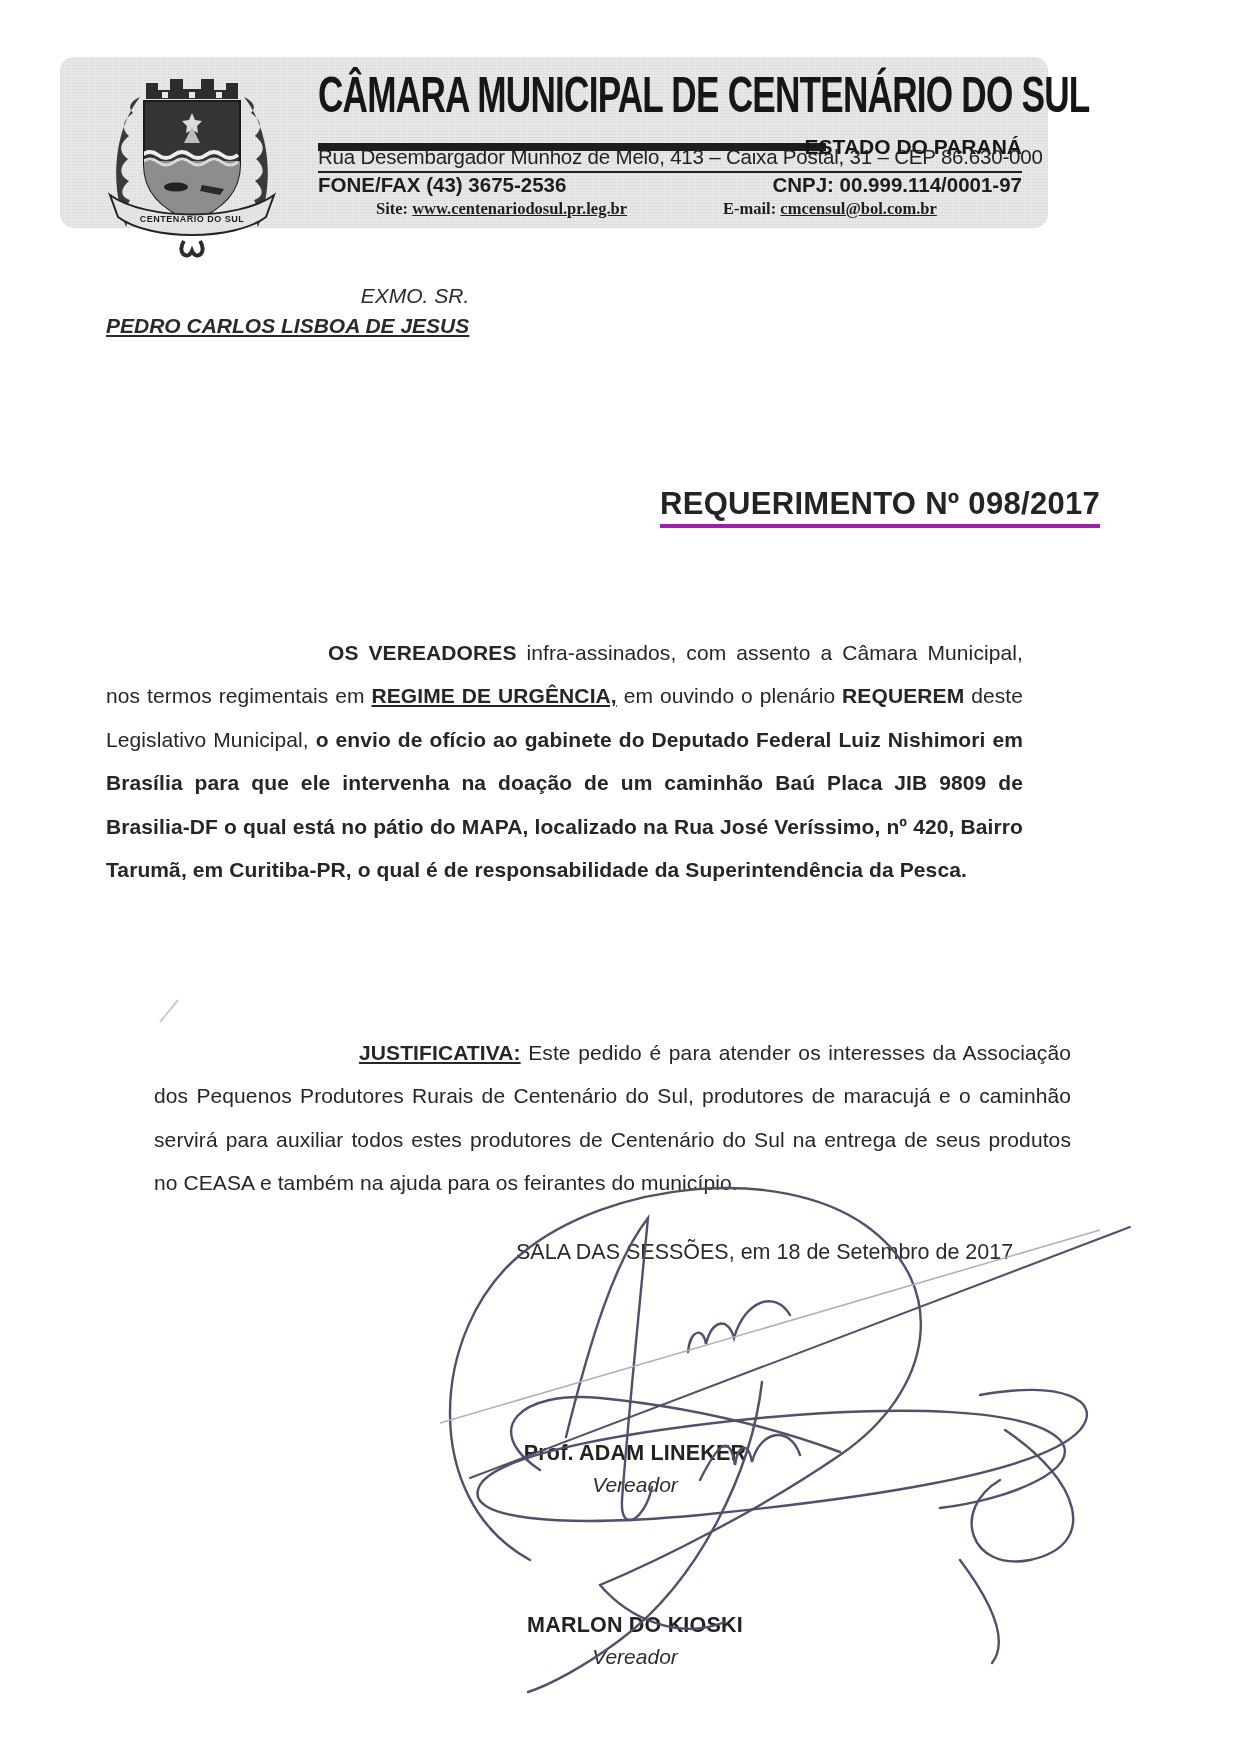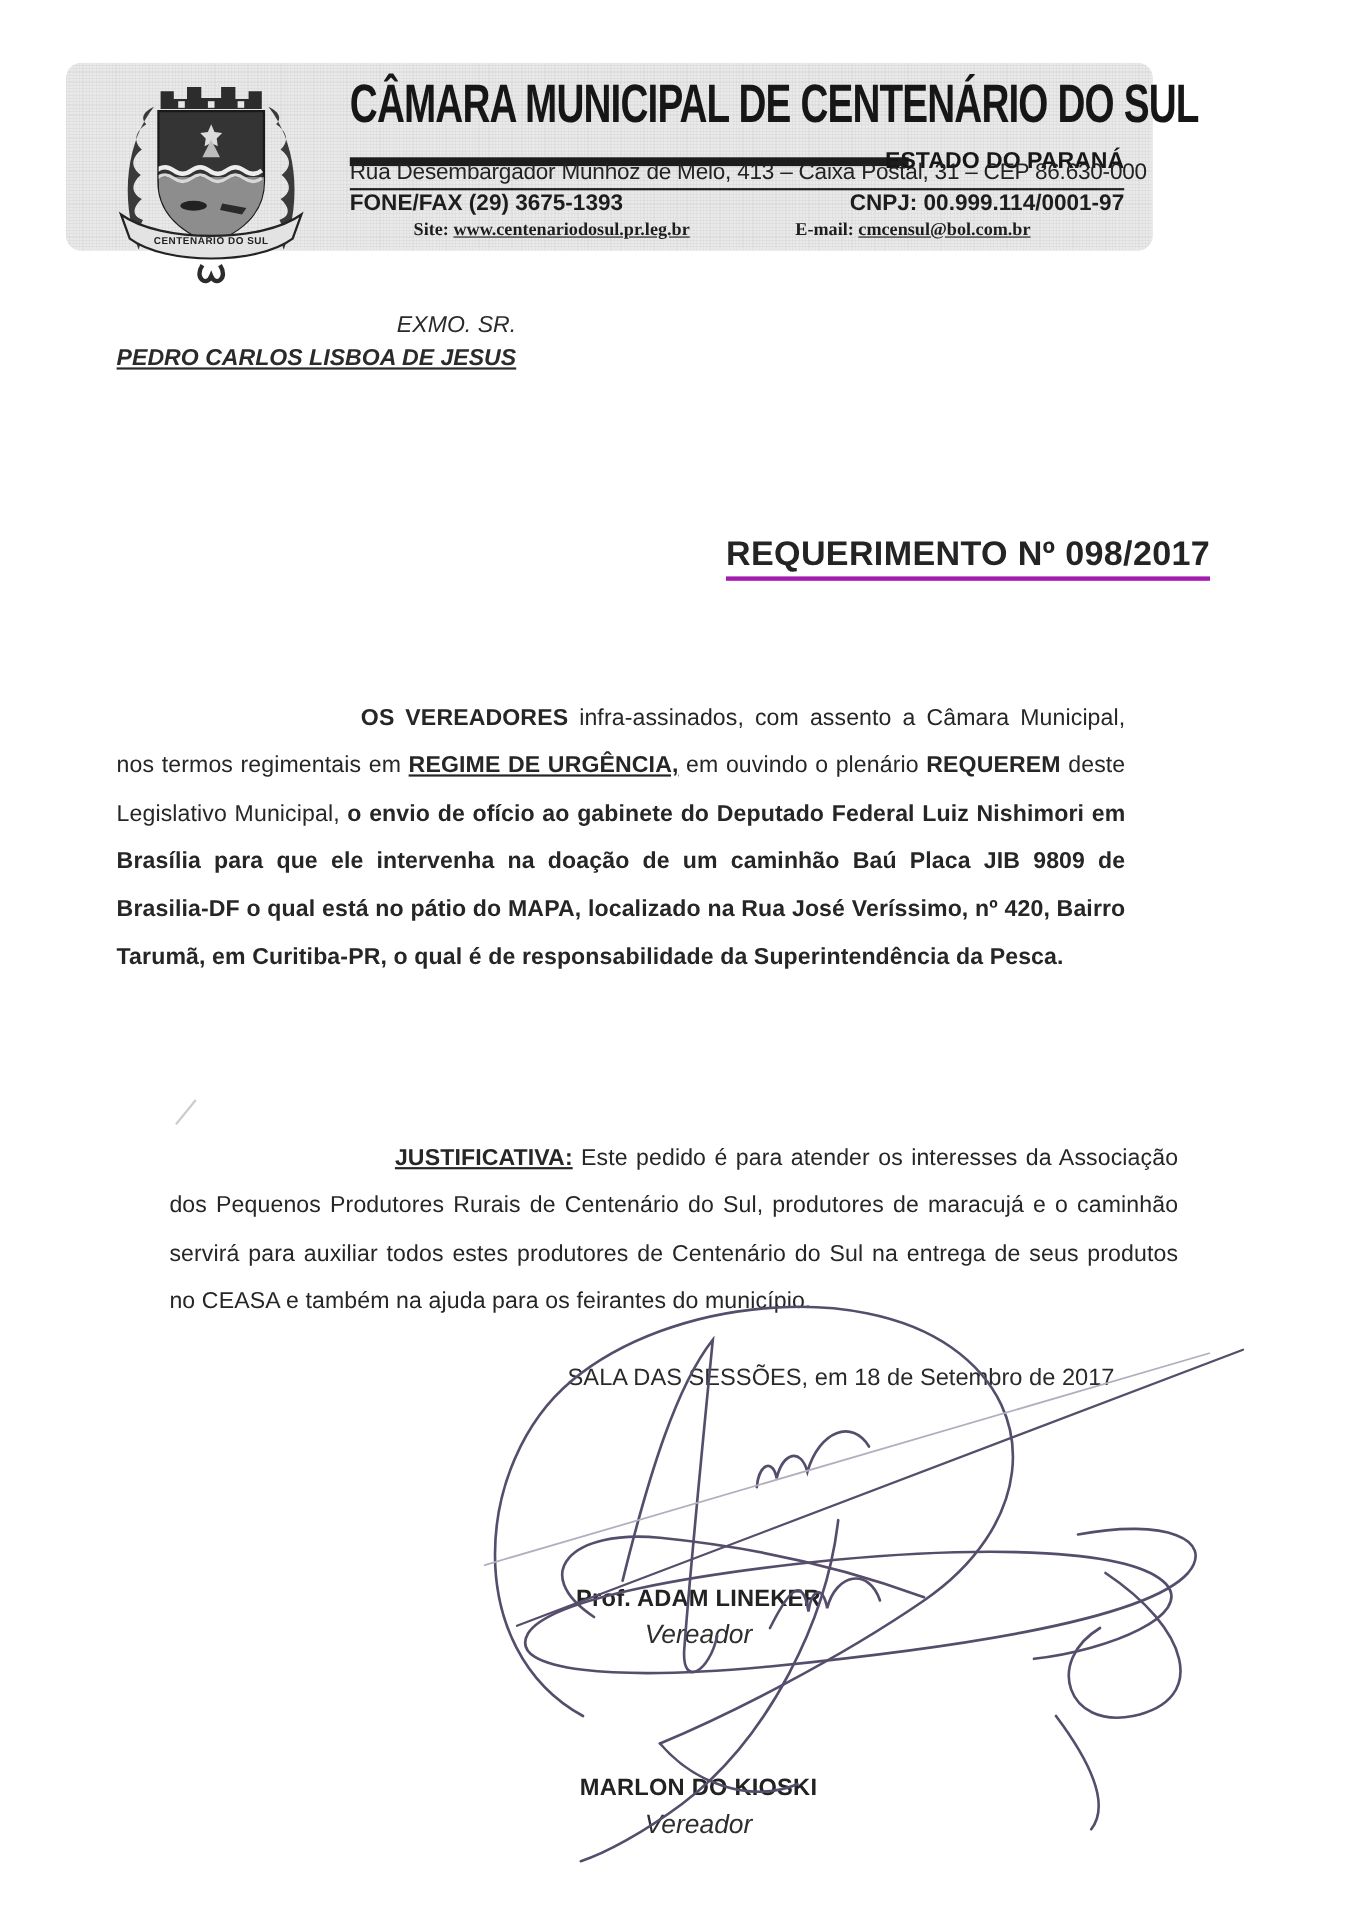"FONE/FAX (29) 3675-1393" span { text: 29) 3675-1393 -> 43) 3675-2536 }
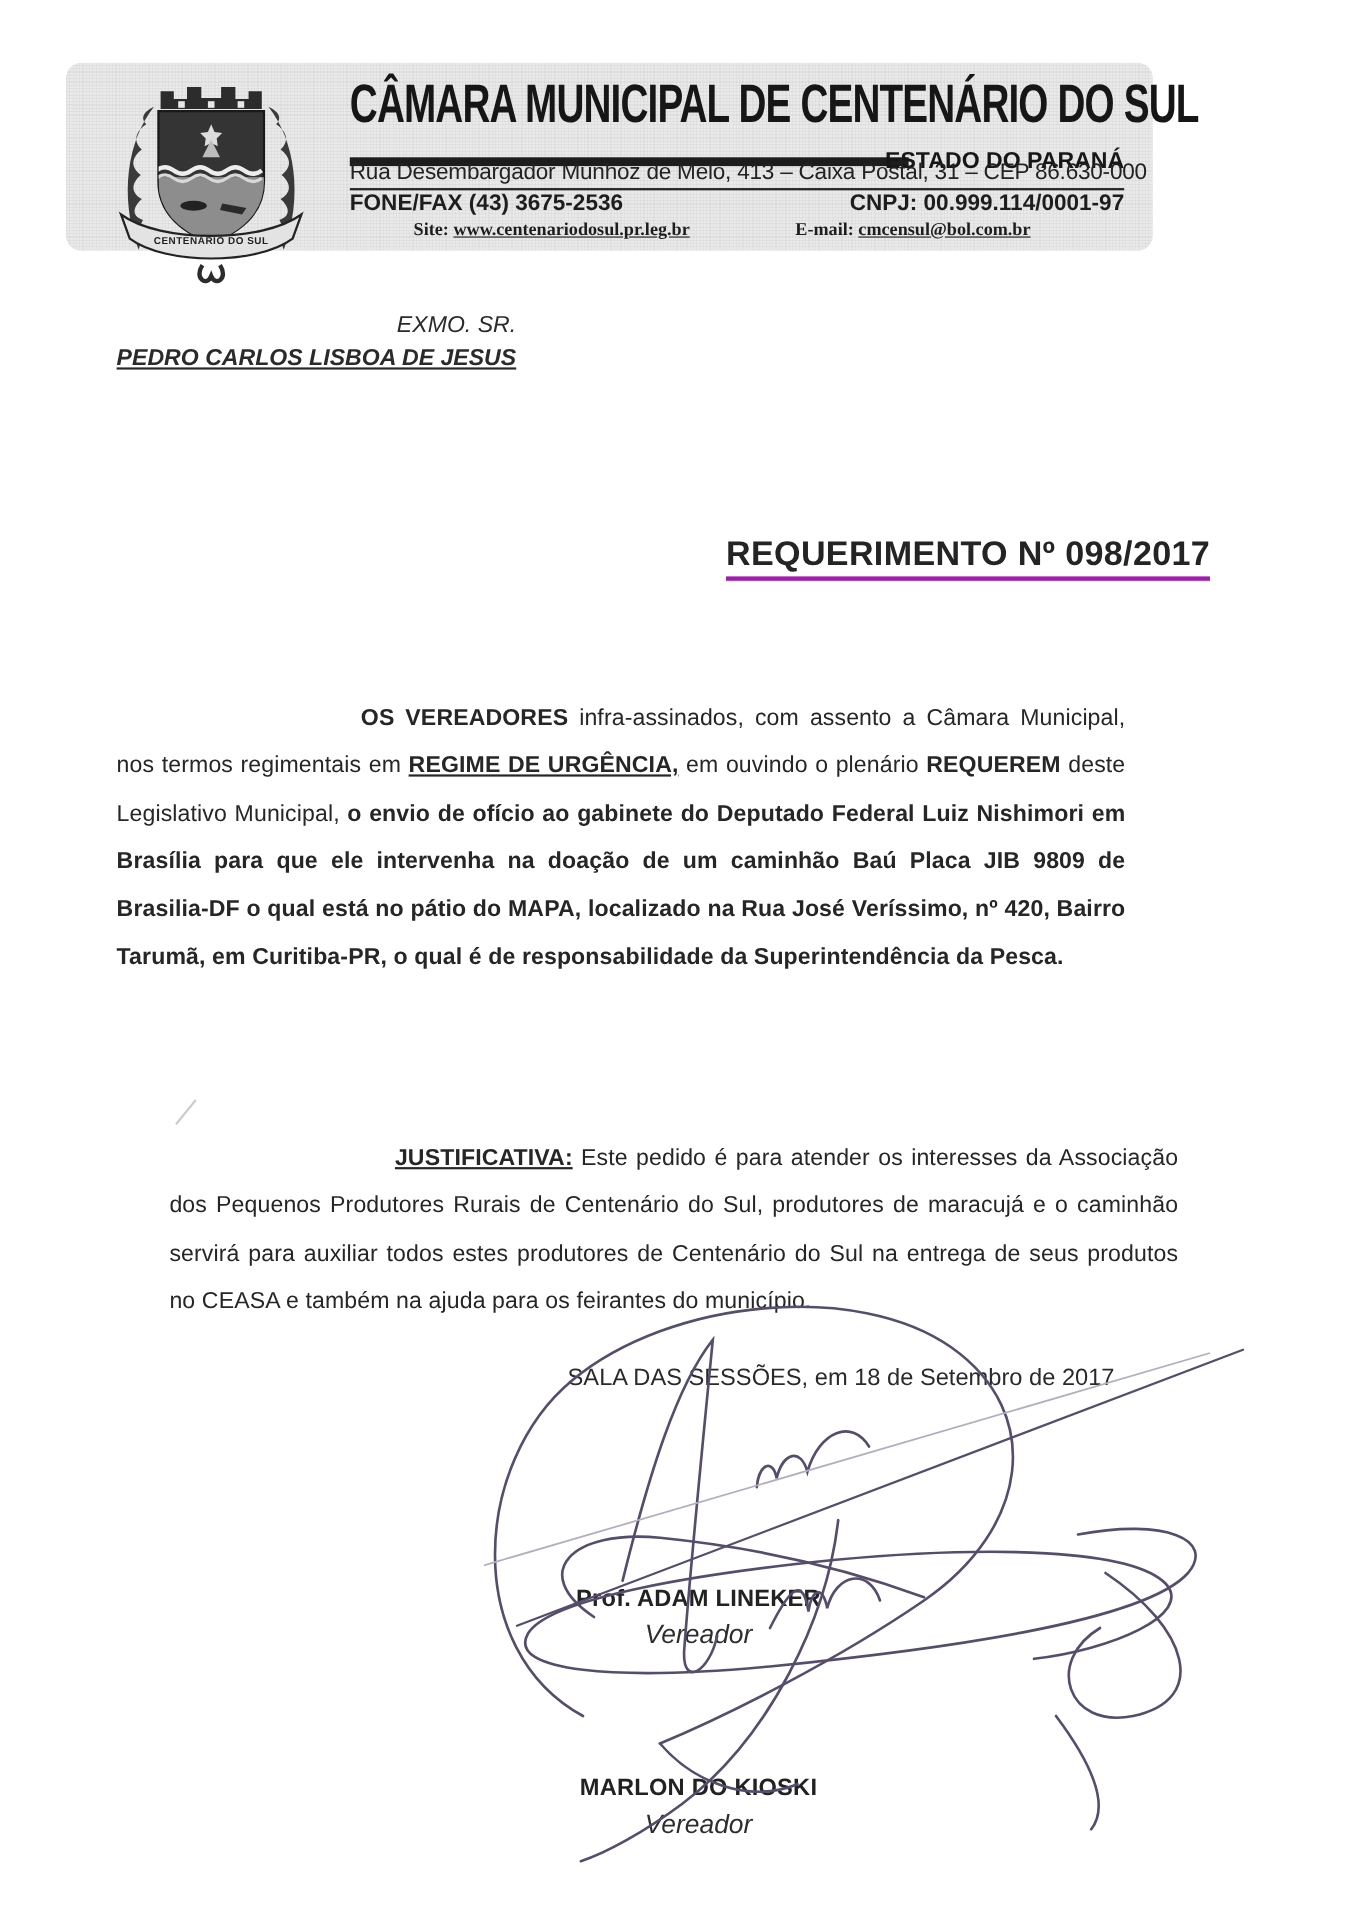"Vereador" .sig-role { font-size: 24px -> 21px }
